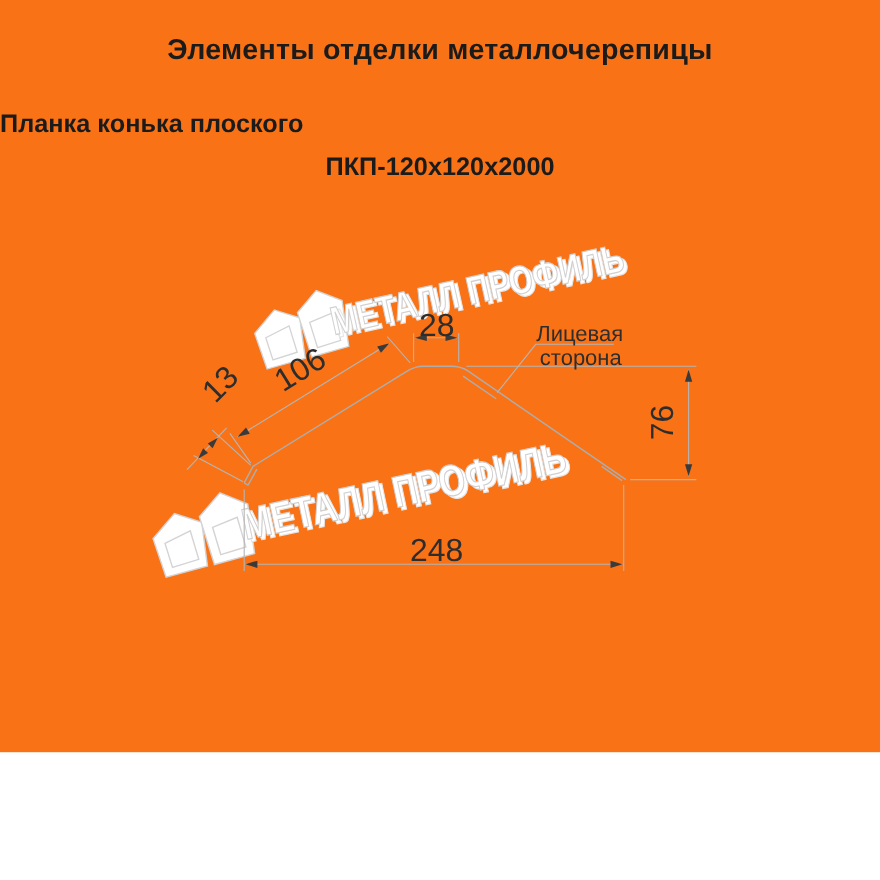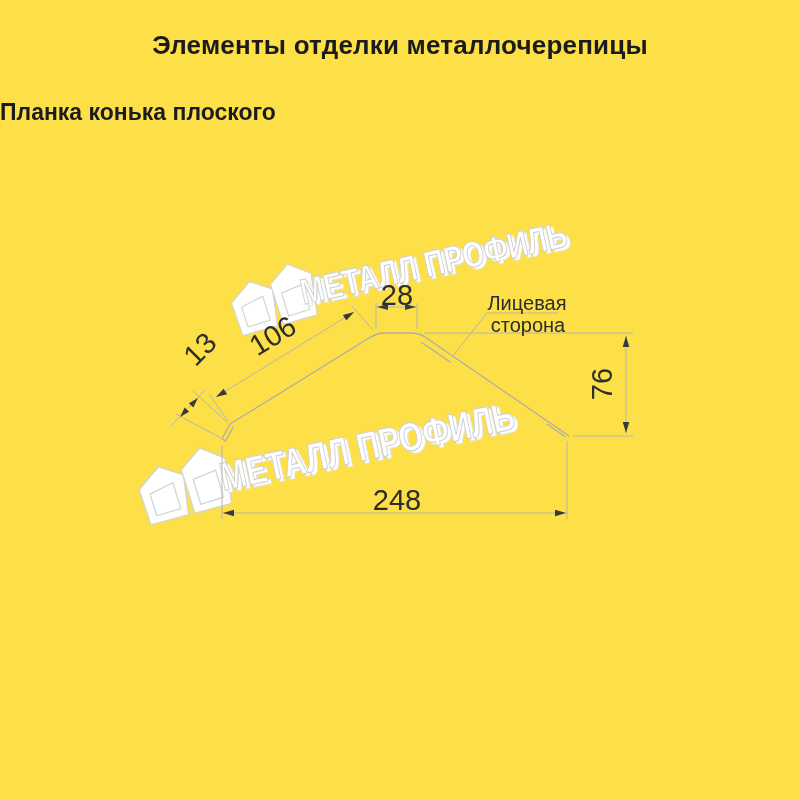"Элементы отделки металлочерепицы" .page { background: #fde047 -> #f97316; height: 800px -> 684px }
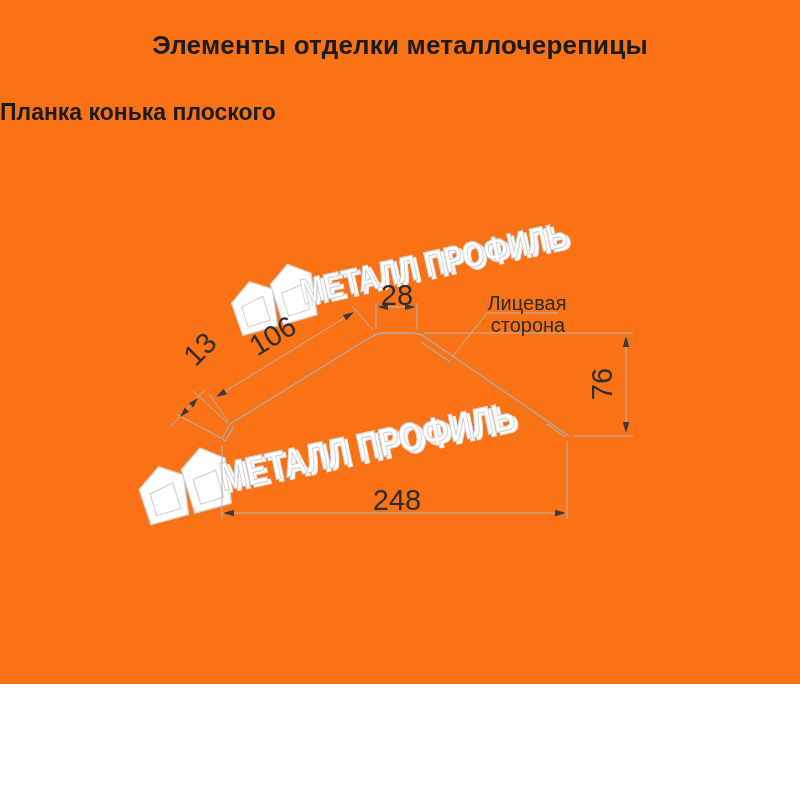"ПКП-120х120х2000" div.product-code { html: none -> <div>ПКП-120х120х2000</div> }
